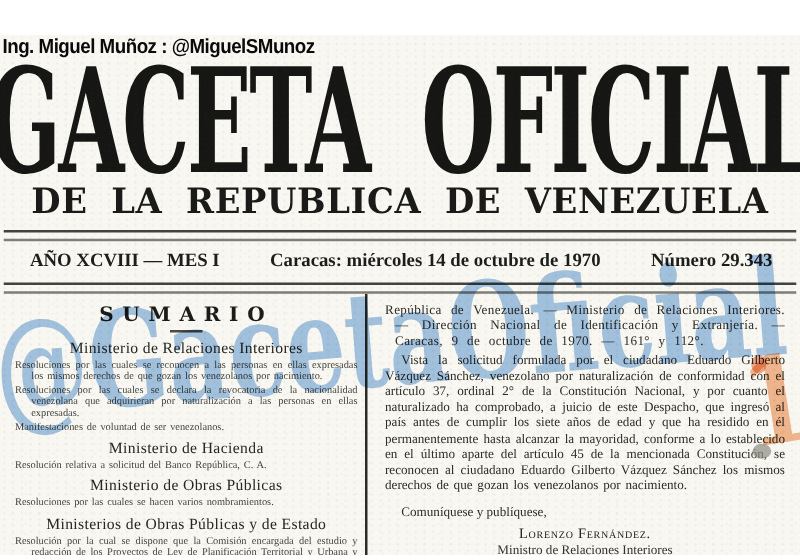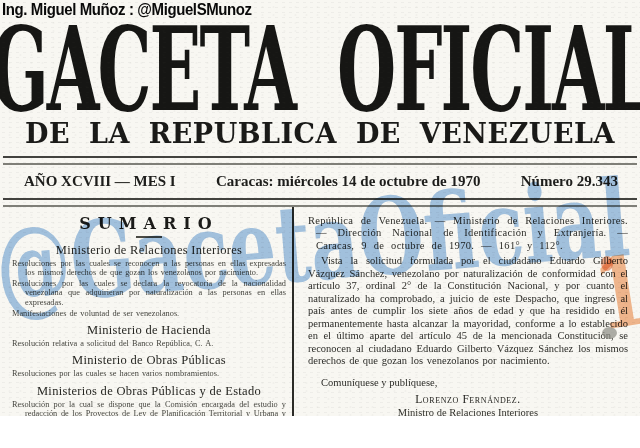"Ing. Miguel Muñoz : @MiguelSMunoz" .page { margin-top: none -> 28px }
